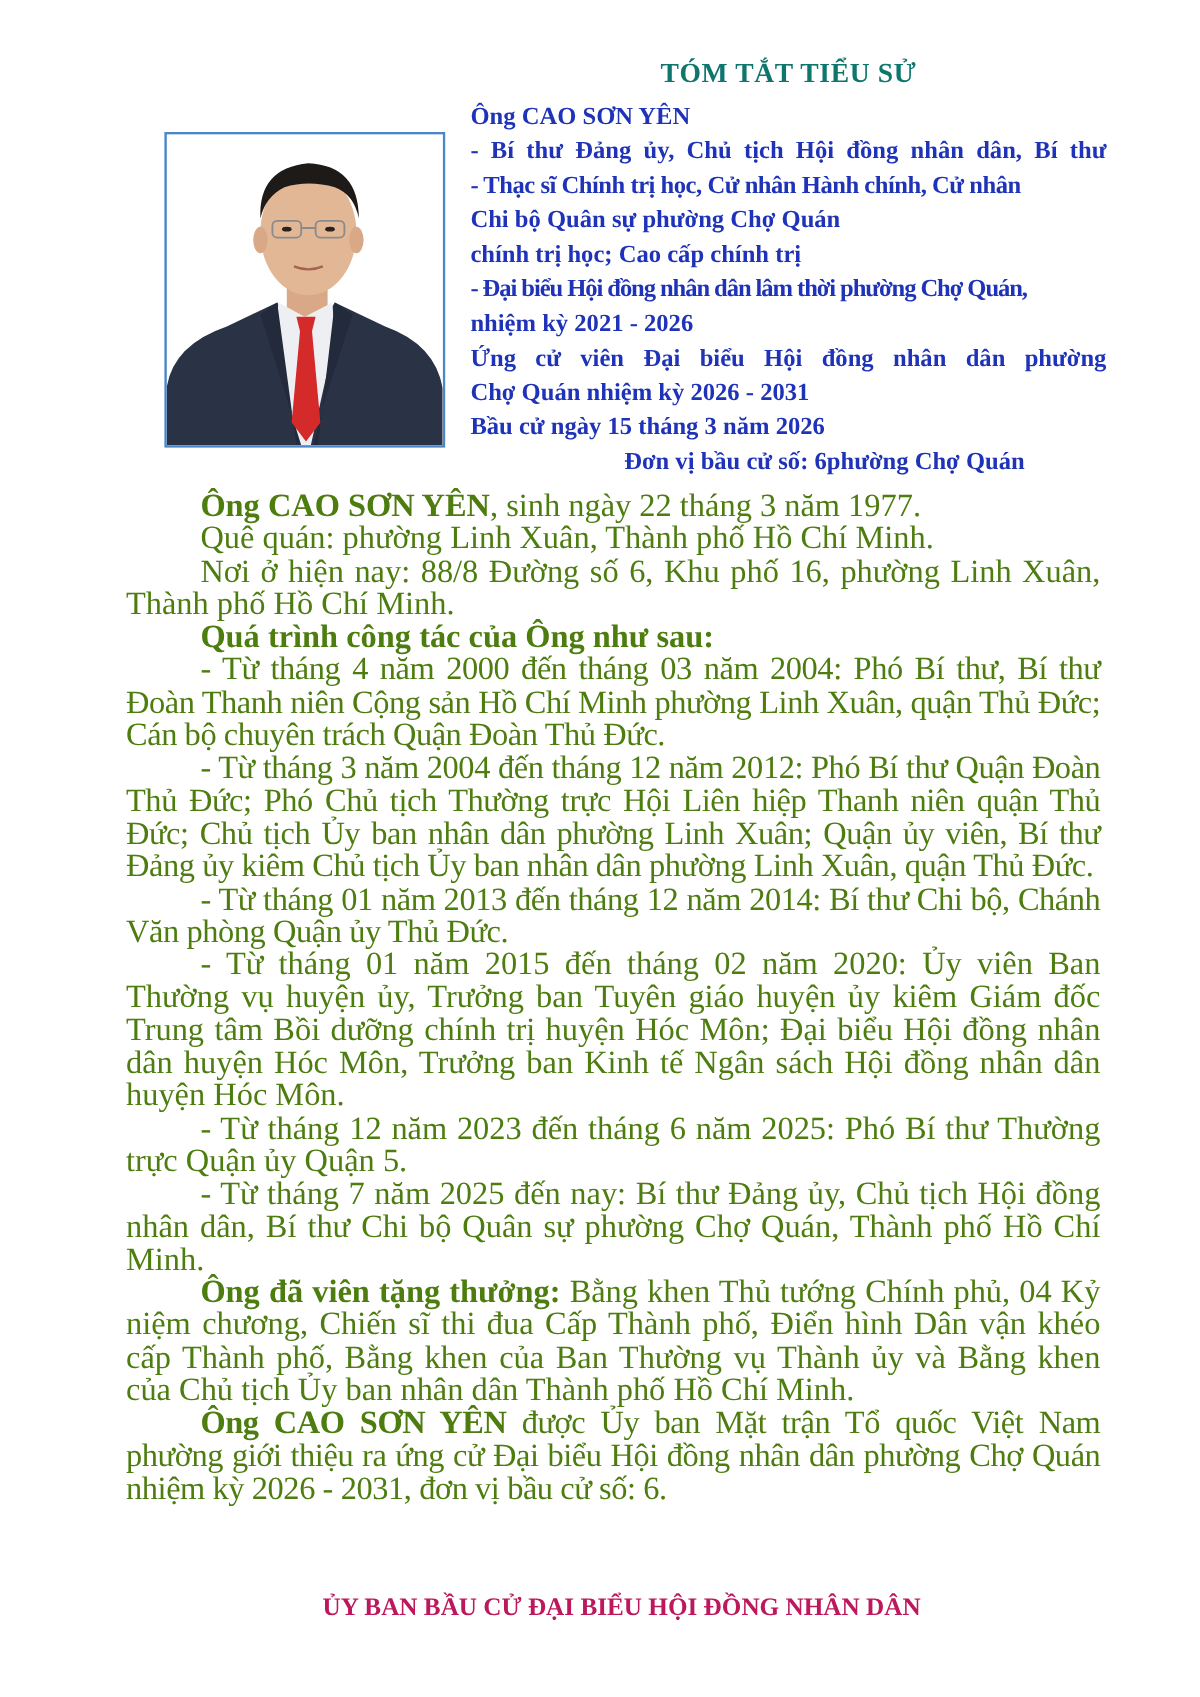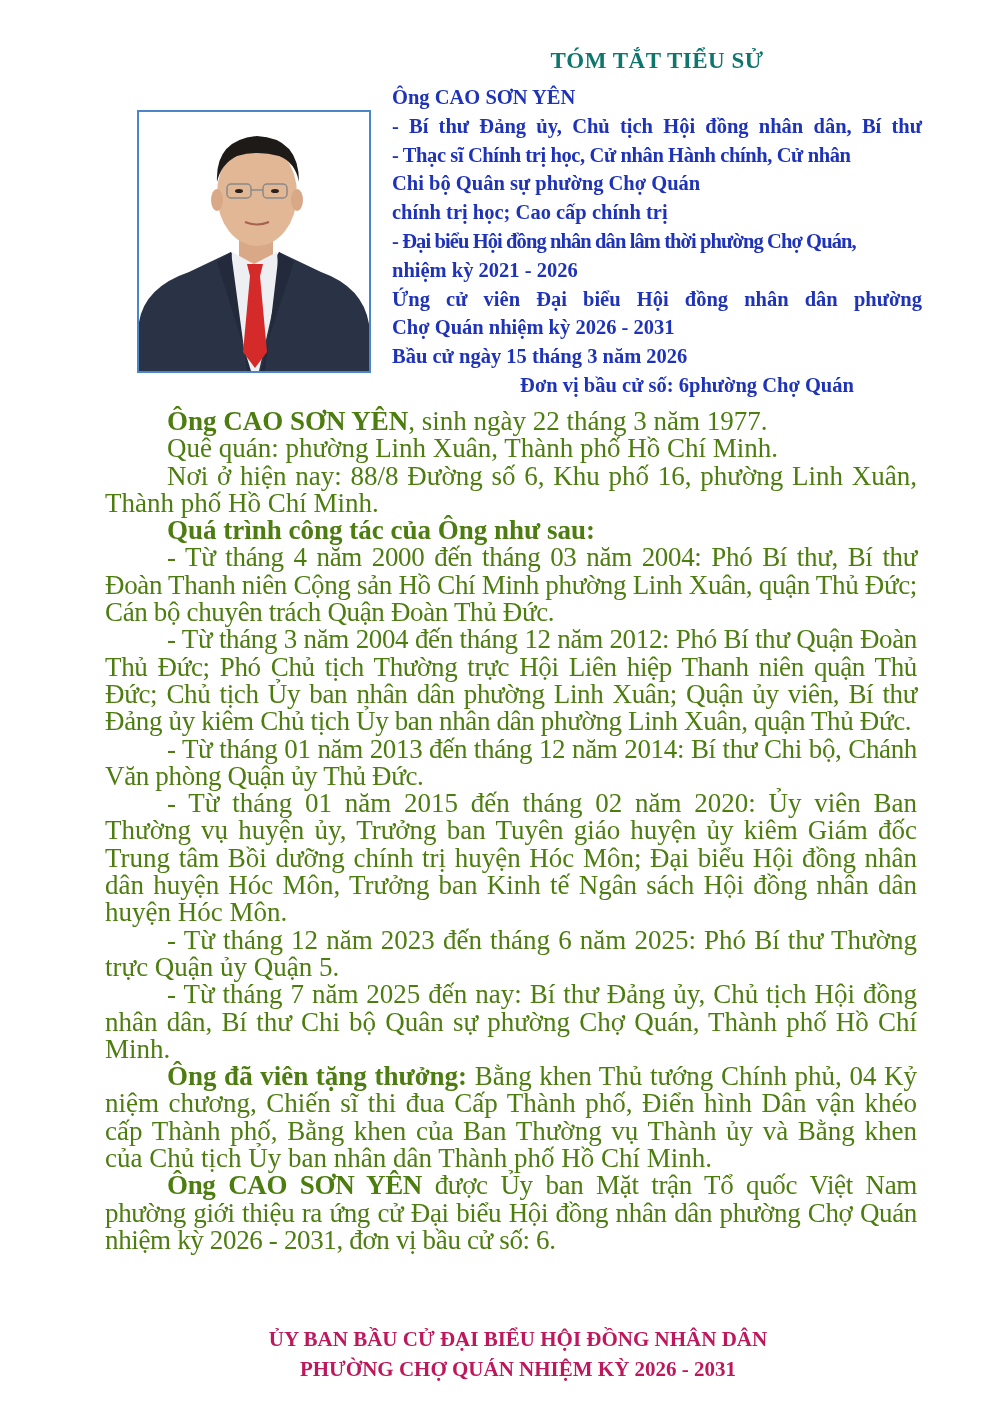"PHƯỜNG CHỢ QUÁN NHIỆM KỲ" div { html: <div>PHƯỜNG CHỢ QUÁN NHIỆM KỲ 2026 - 2031</div> -> none }
